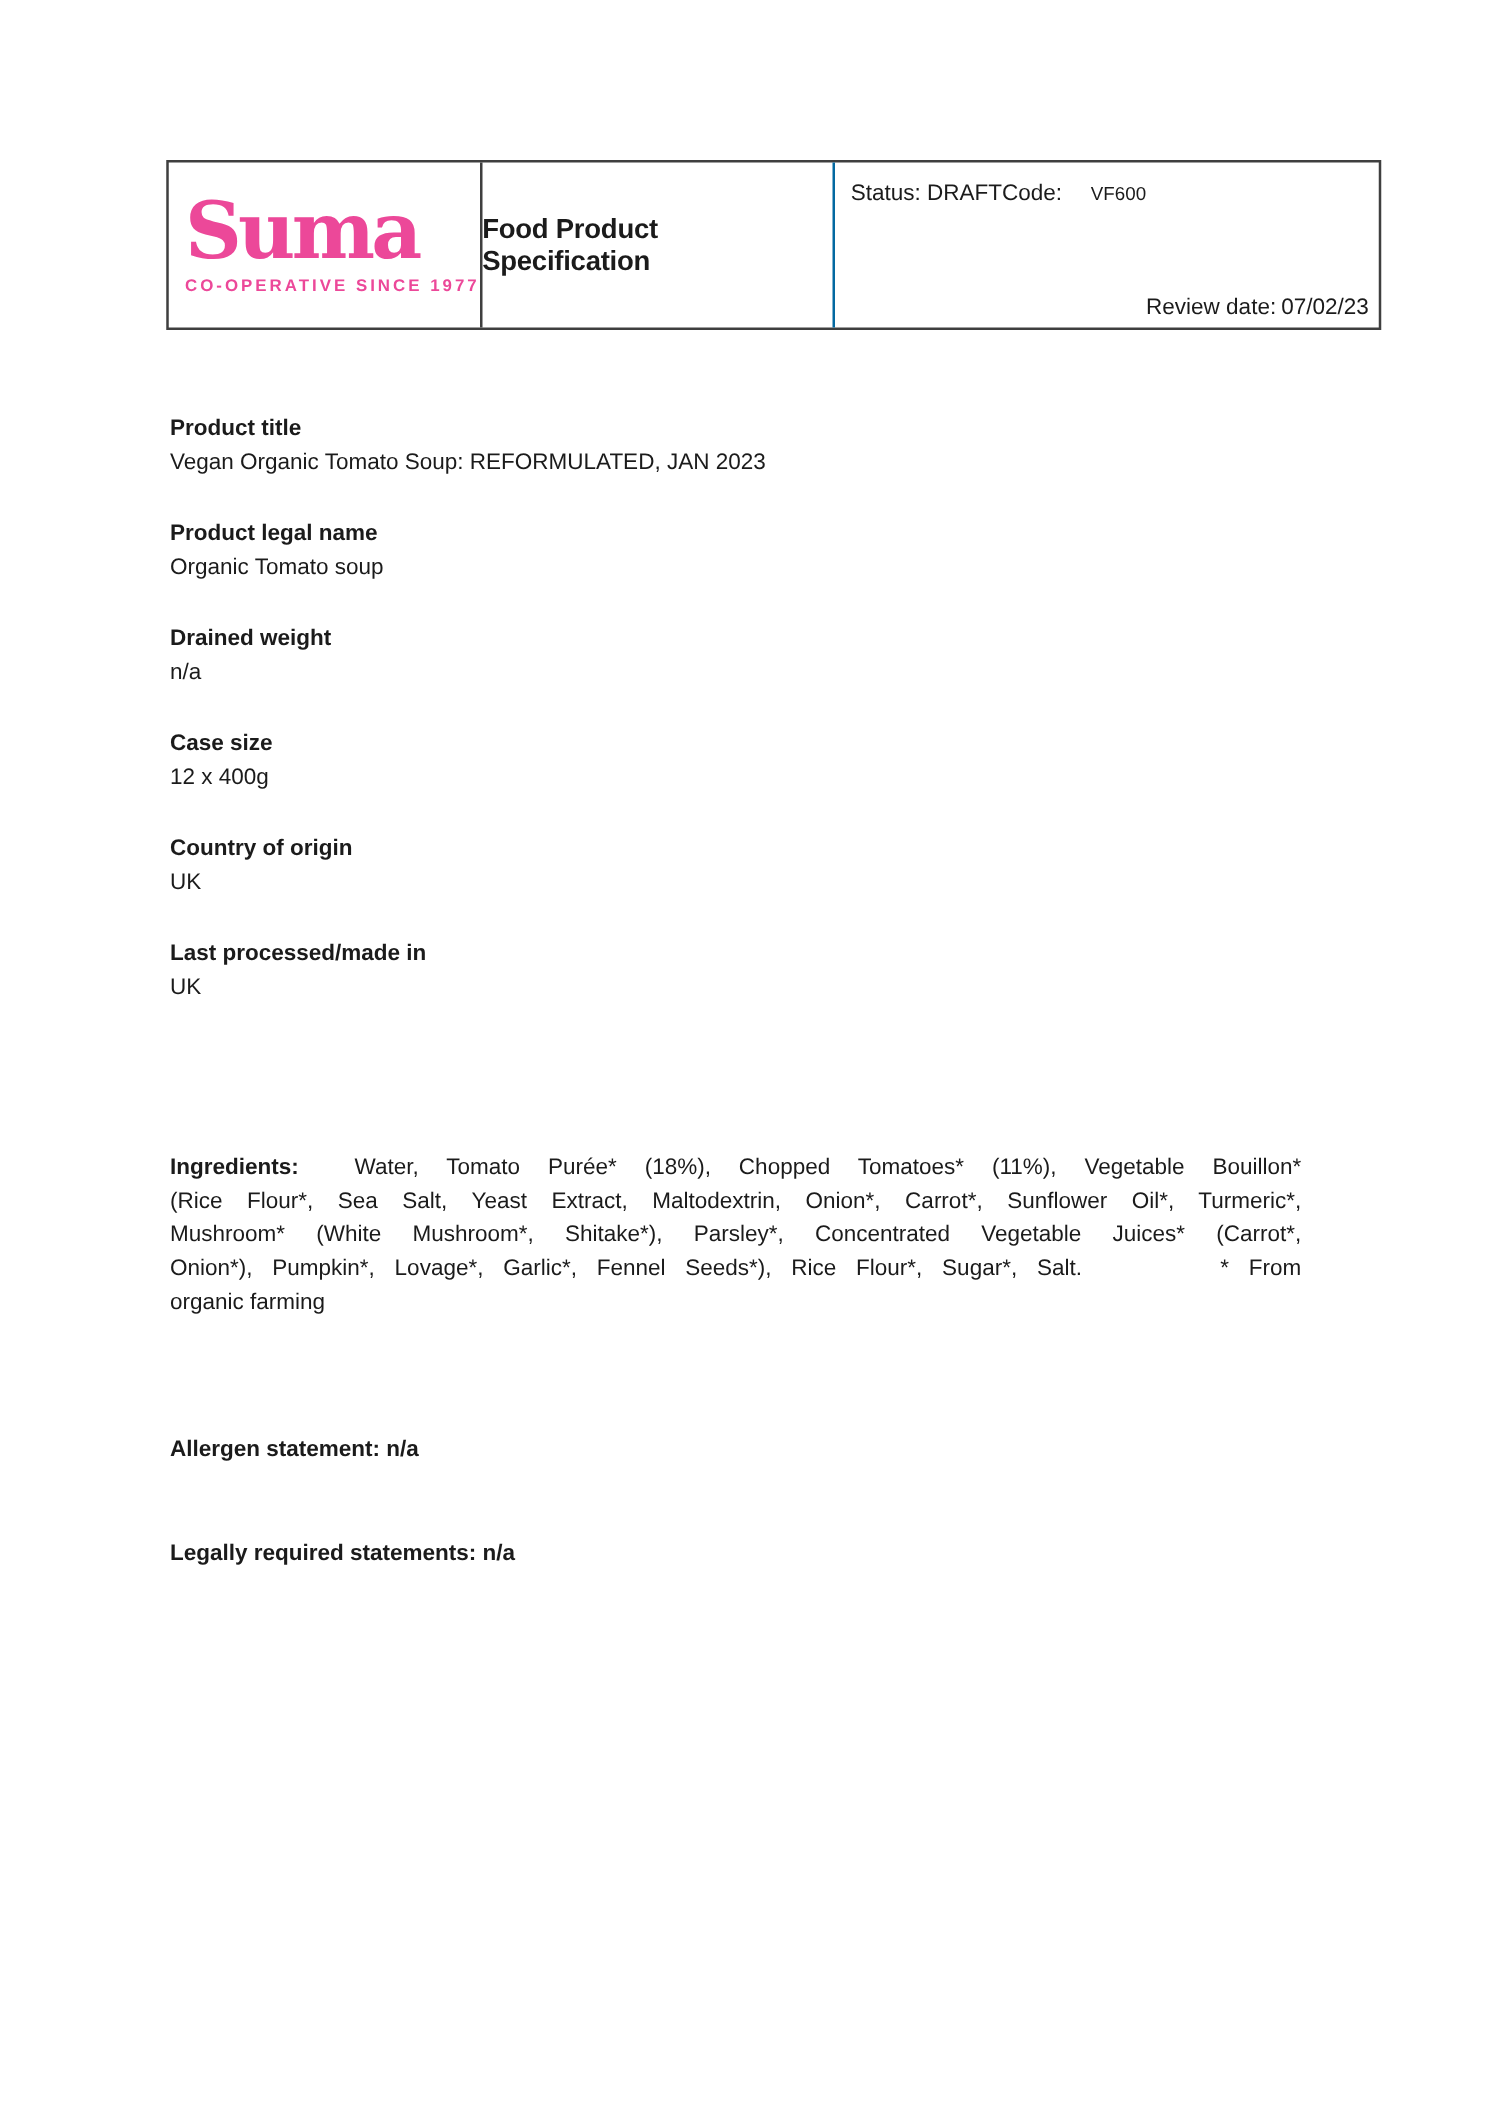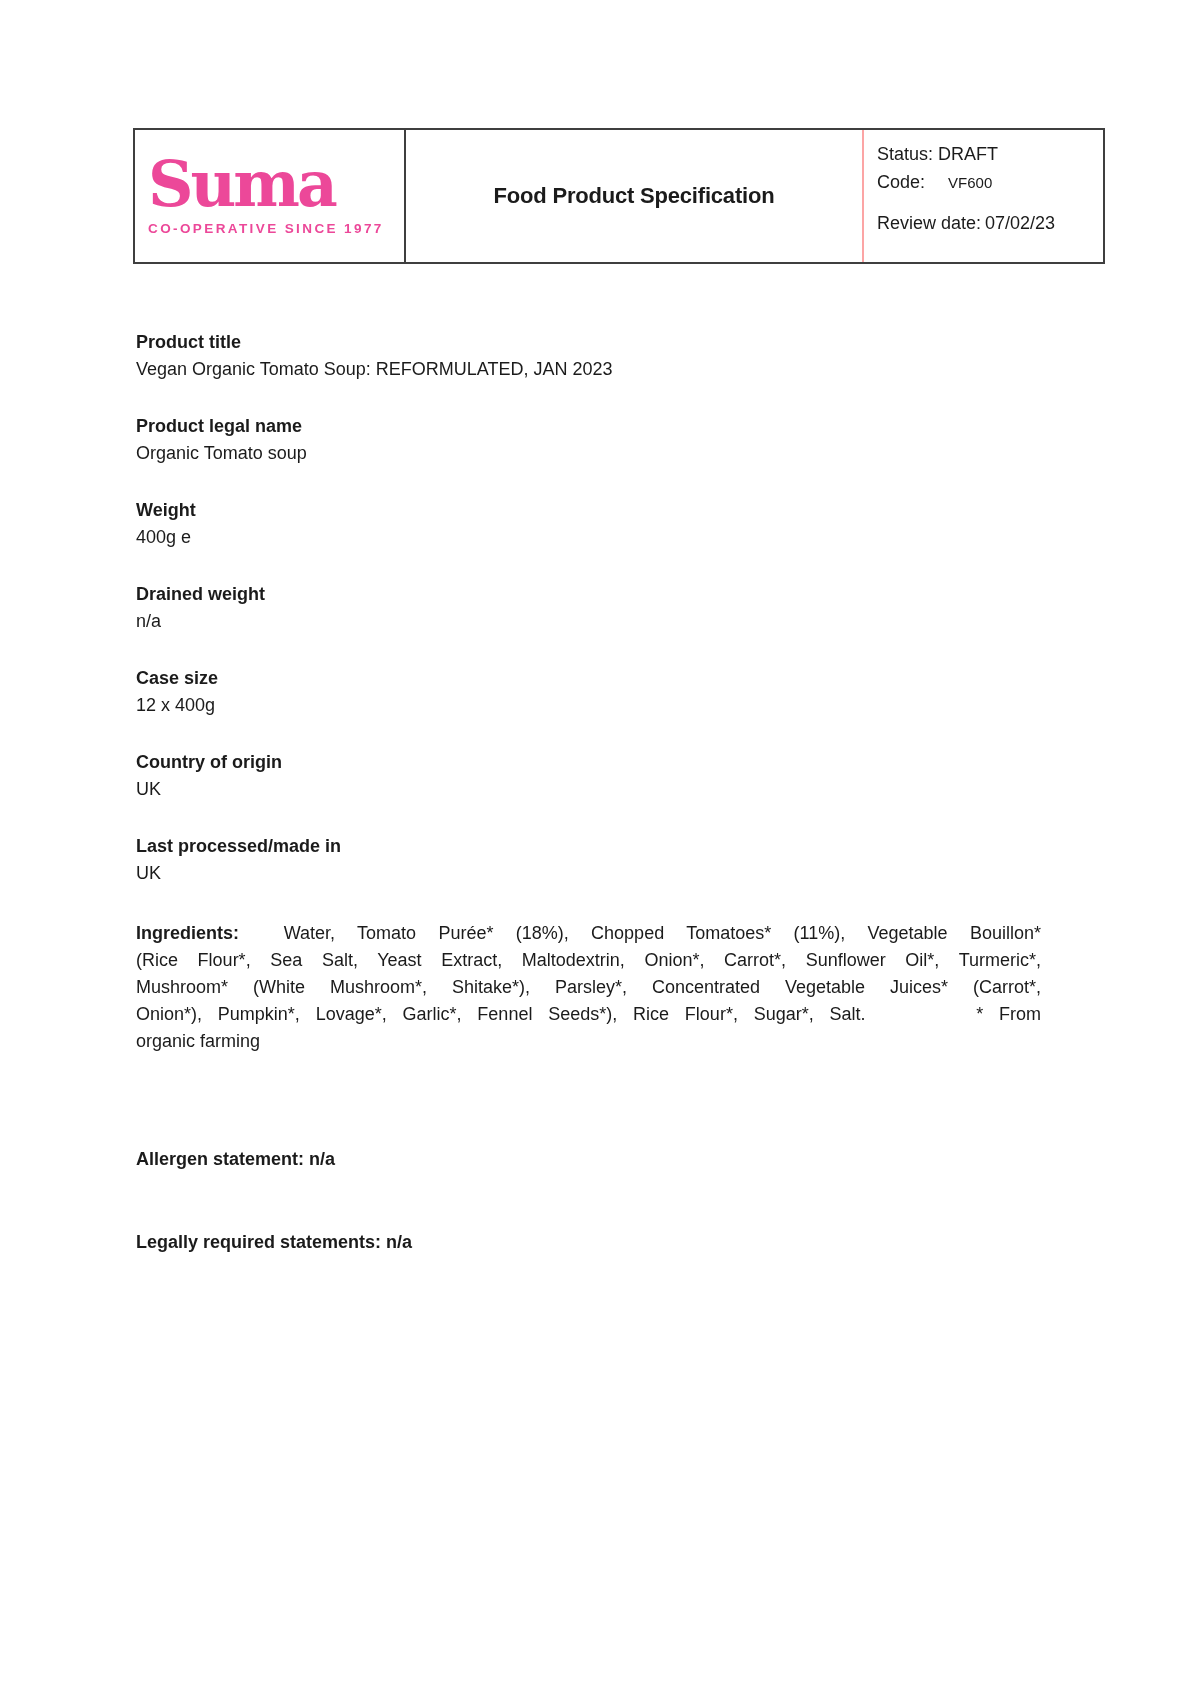"Status: DRAFT" .cell-status { flex-direction: column -> row; padding: 10px 8px 25px 13px -> 10px 8px 3px 13px }
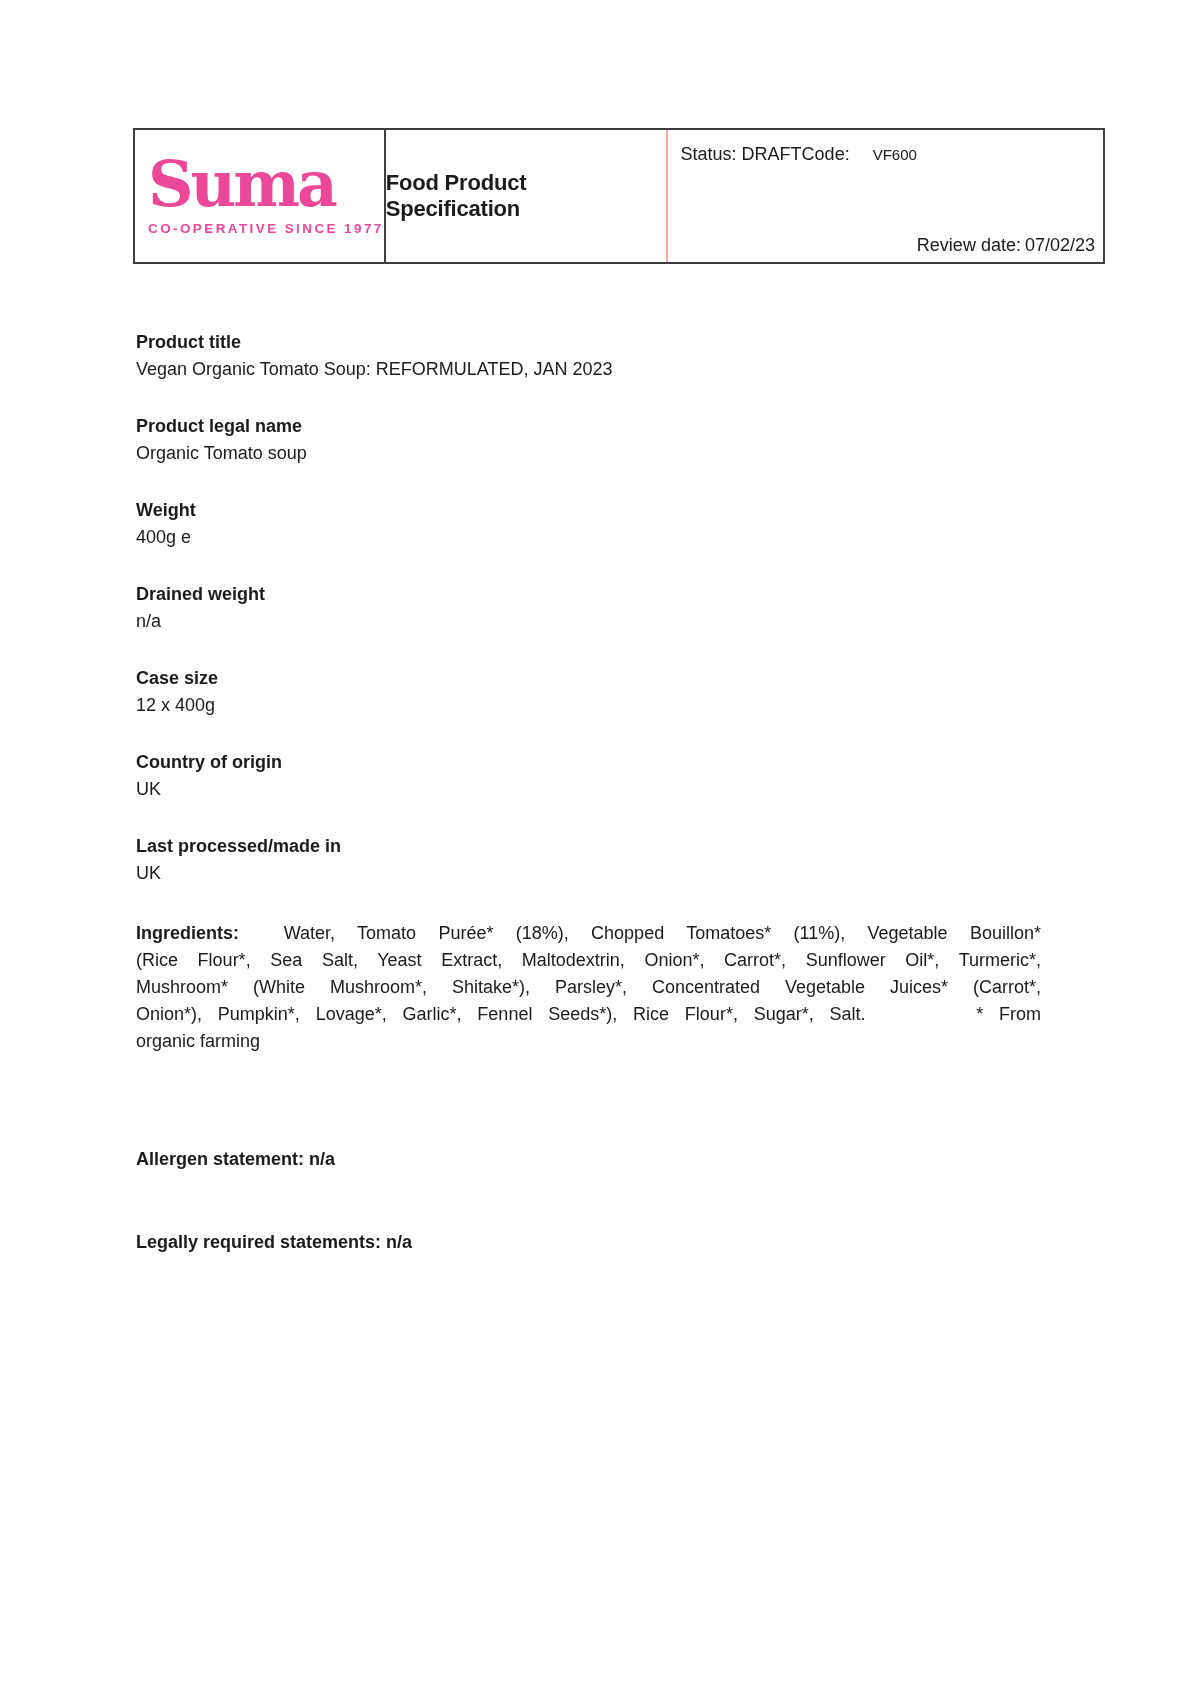"Food Product Specification" .cell-title { border-right: 2px solid #fca5a5 -> 2px solid #0369a1 }
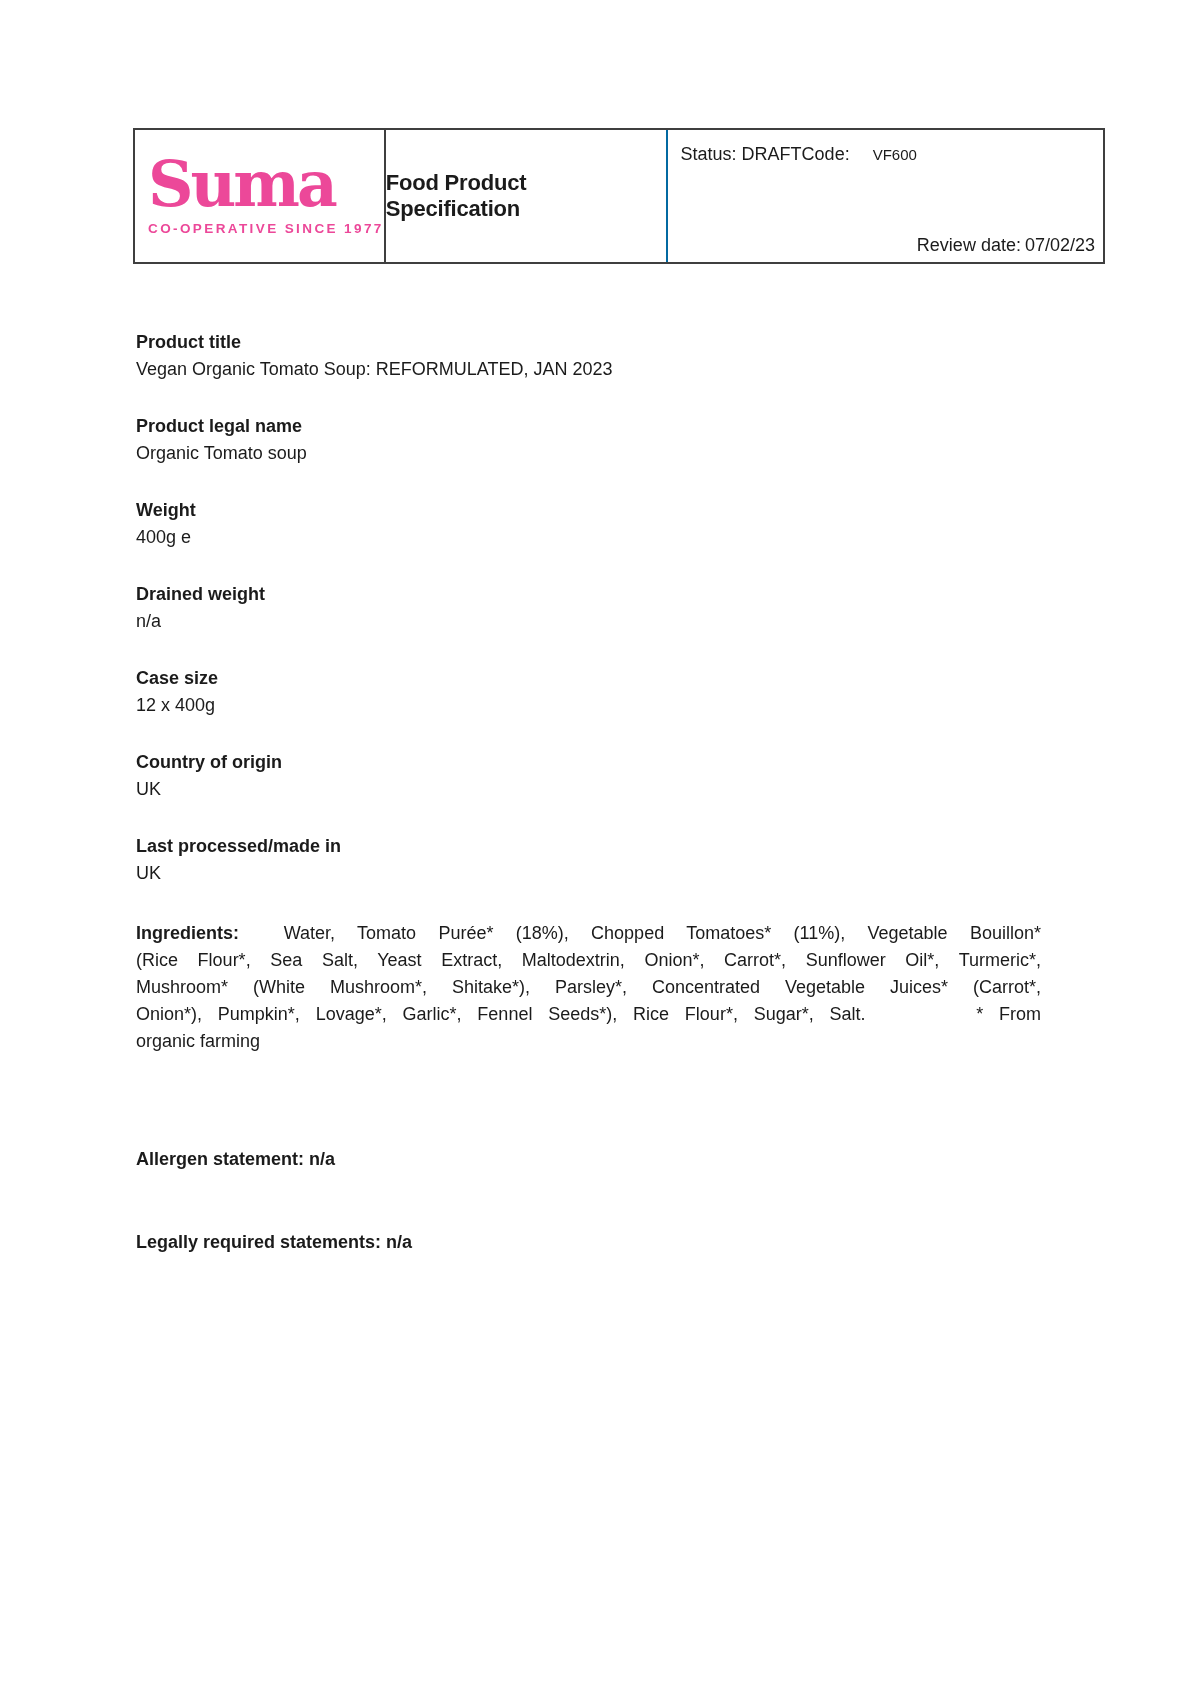"Weight" div.section { html: <div> <div>Weight</div> <div>400g e</div> </div> -> none }
